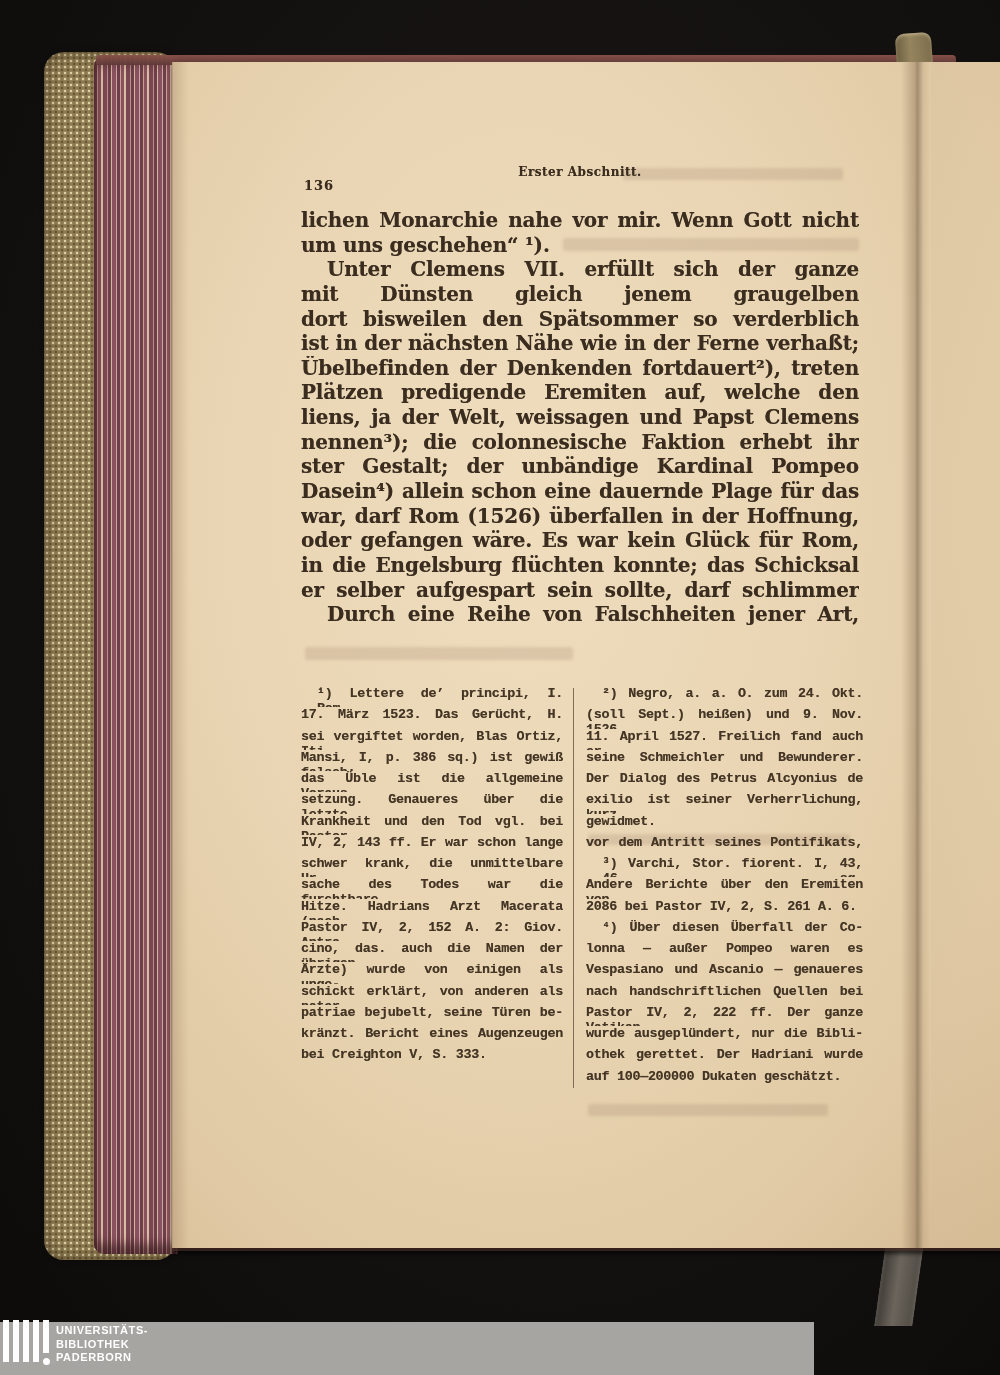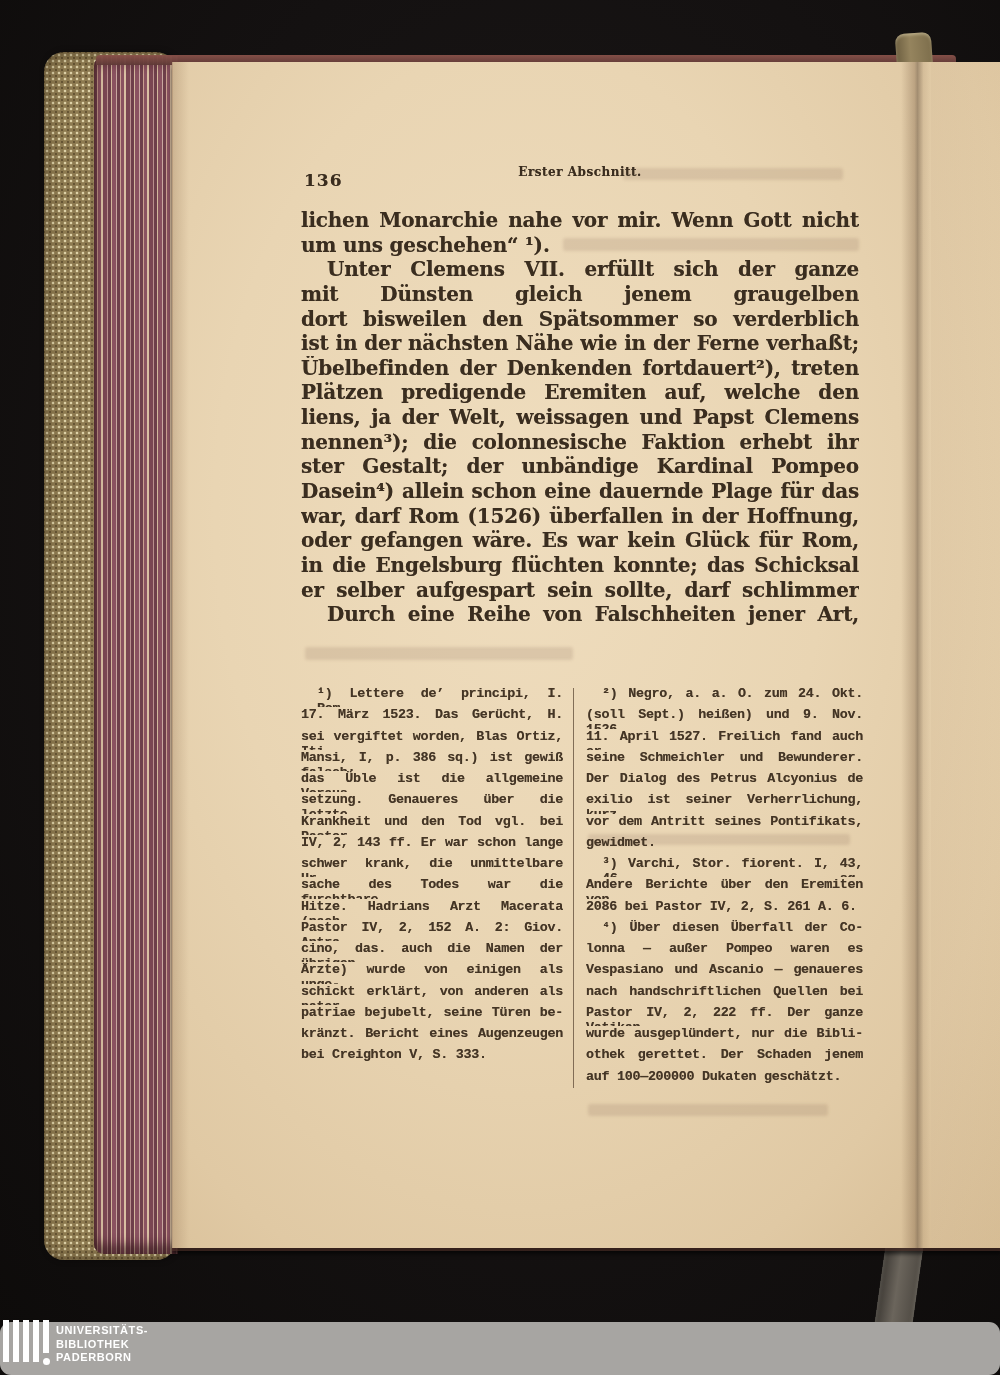"136" .pagenum { font-size: 17px -> 13px; top: 108px -> 116px }
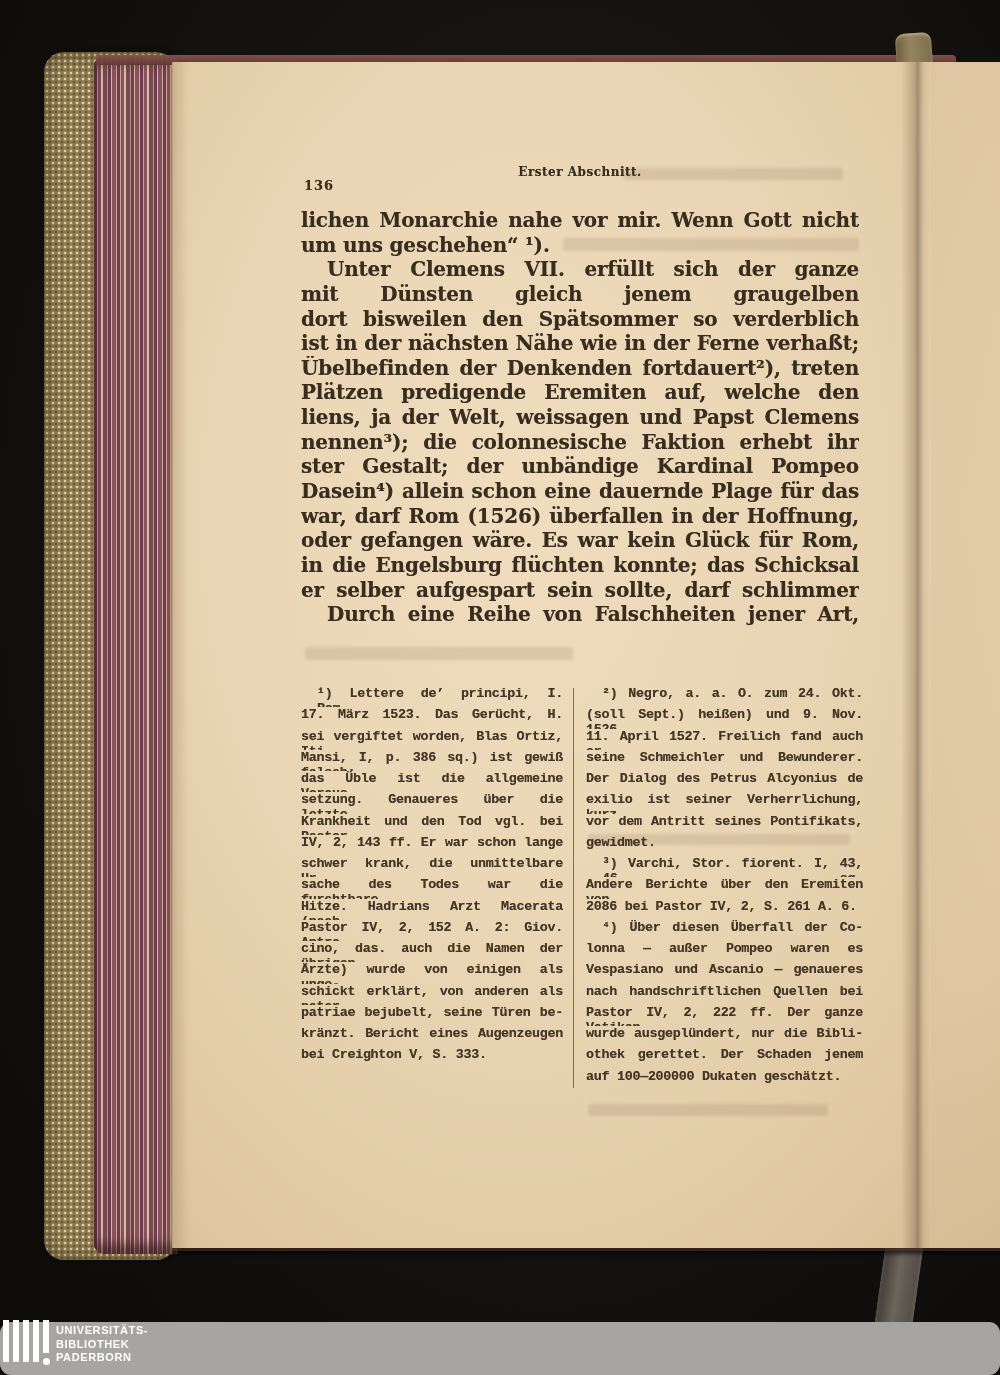"vor dem Antritt seines Pontifikats," div.tline { order: before "gewidmet." -> after "gewidmet." }
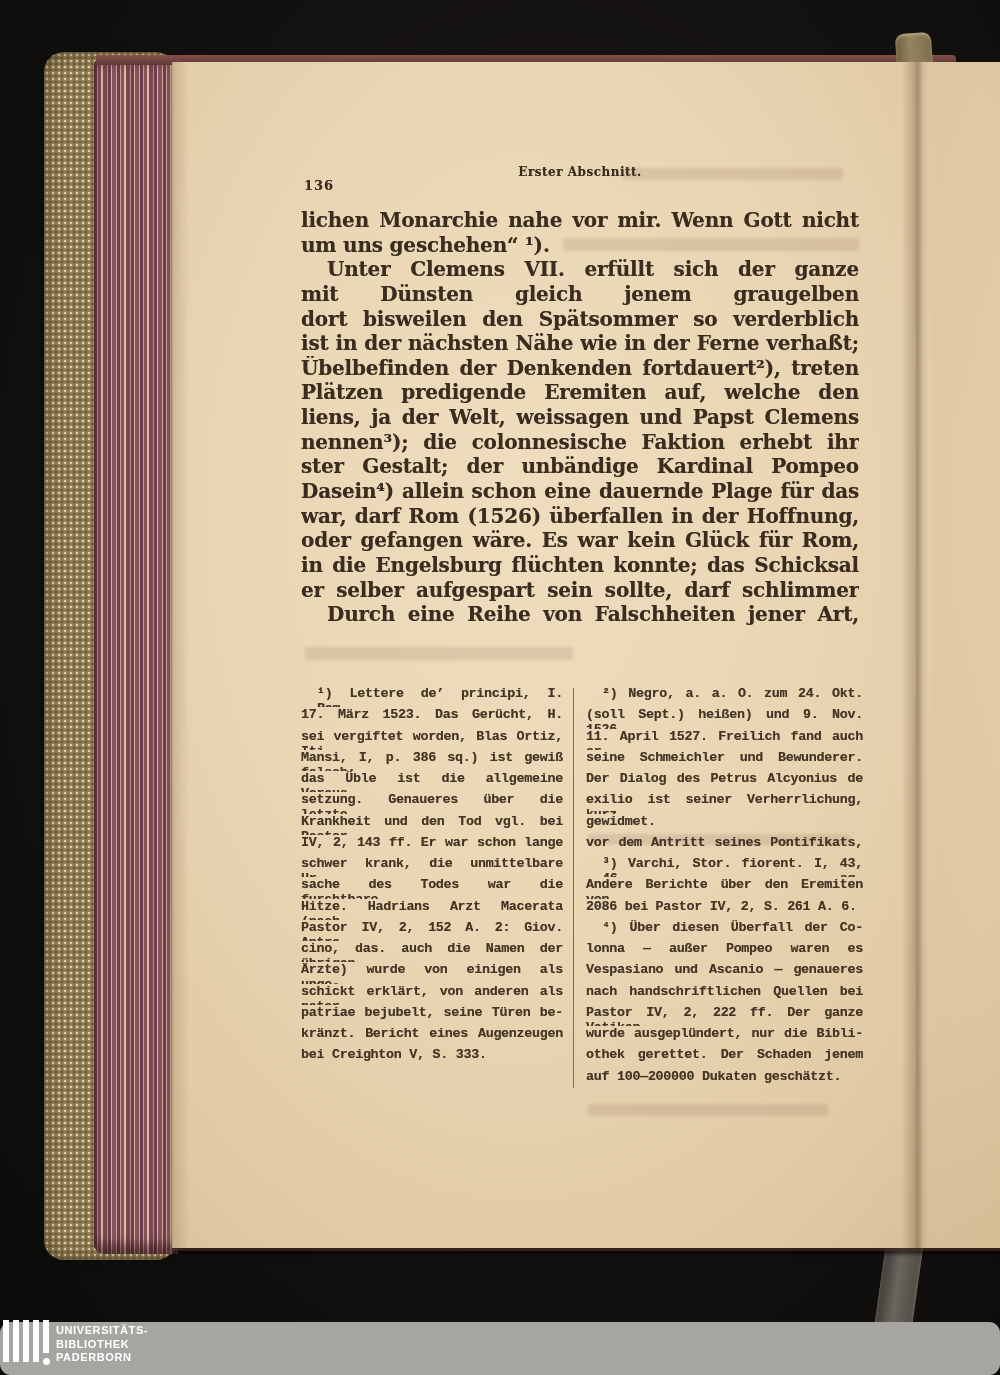"othek gerettet. Der Schaden jenem" div.tline { text: Schaden jenem -> Hadriani wurde }
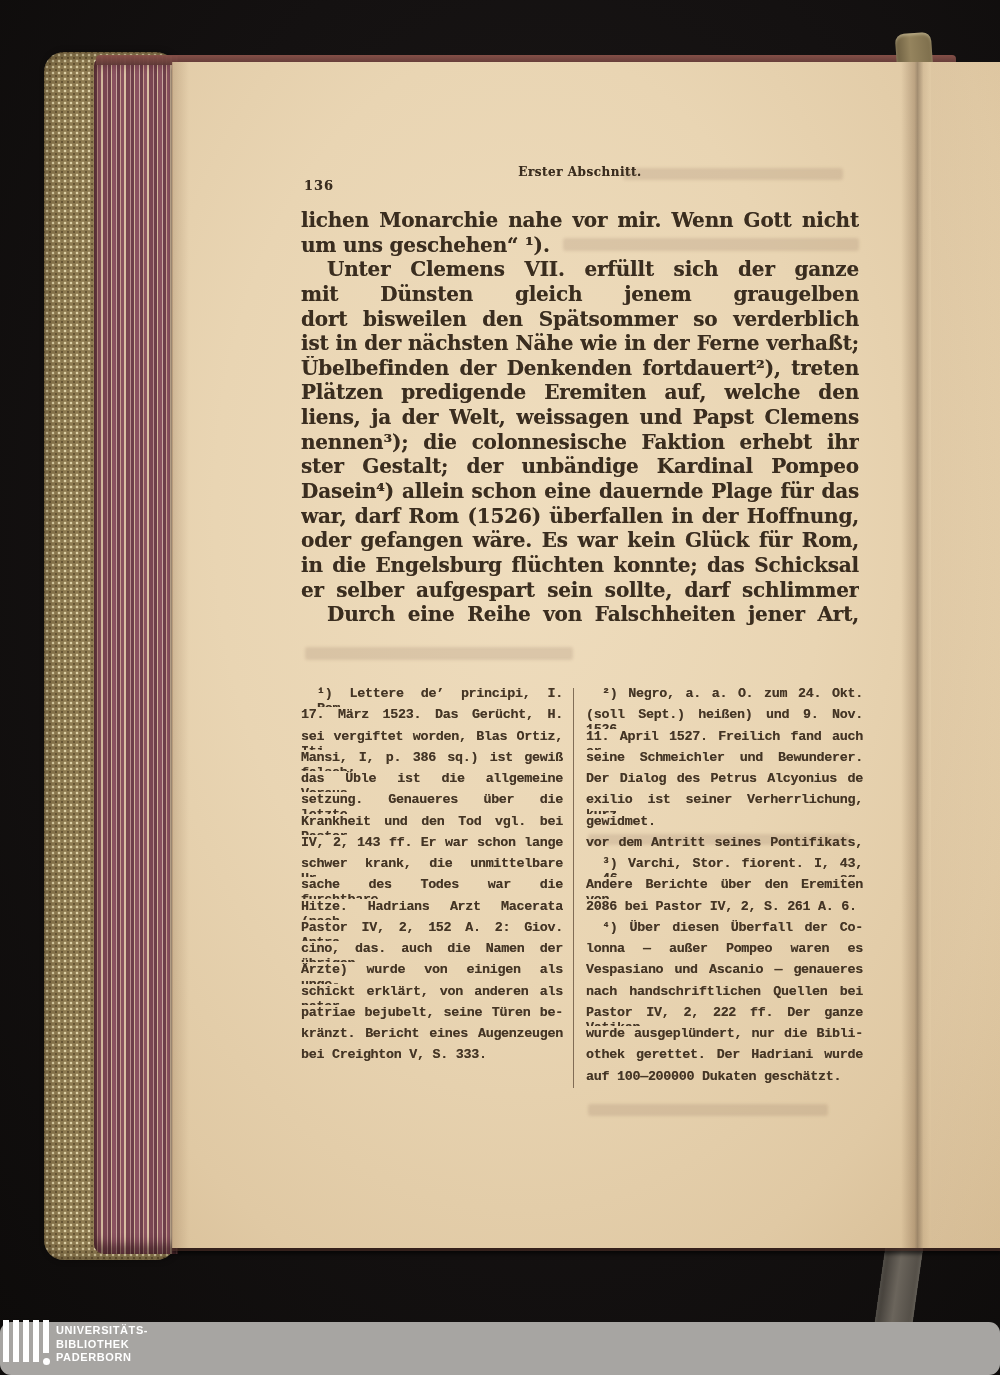"UNIVERSITÄTS-" .footer-band { border-radius: 11px -> none; width: 1000px -> 814px }
